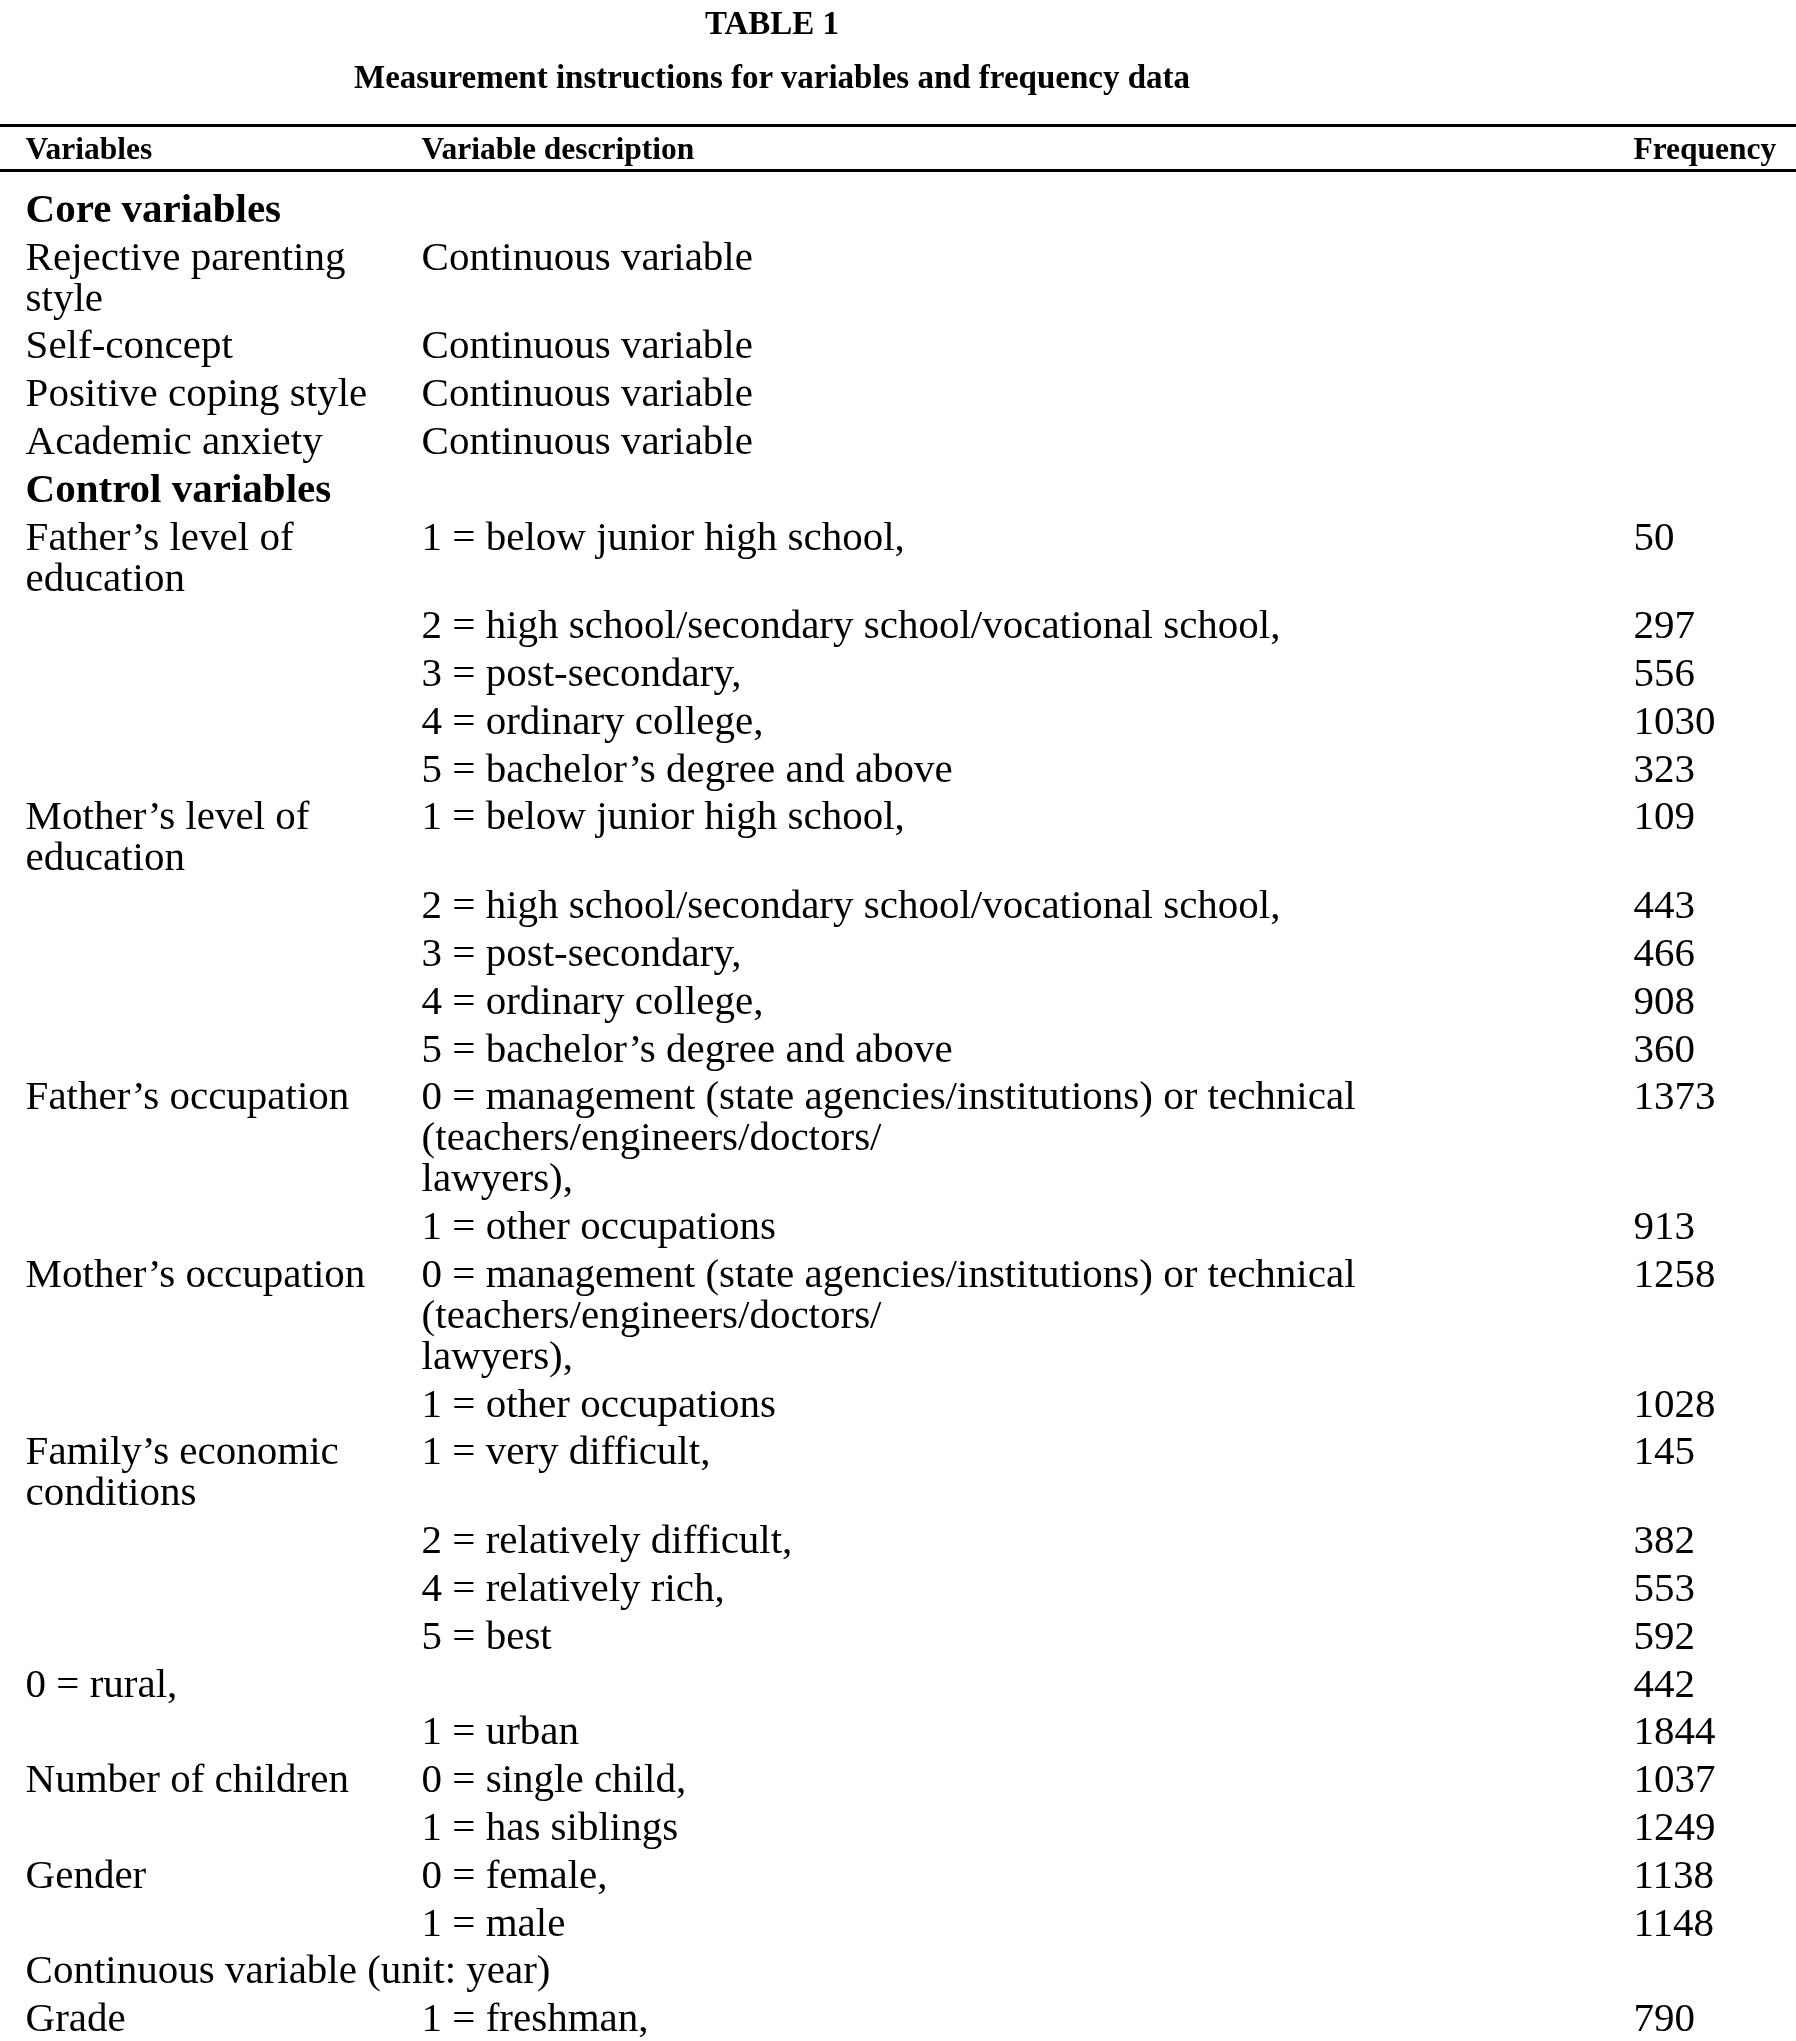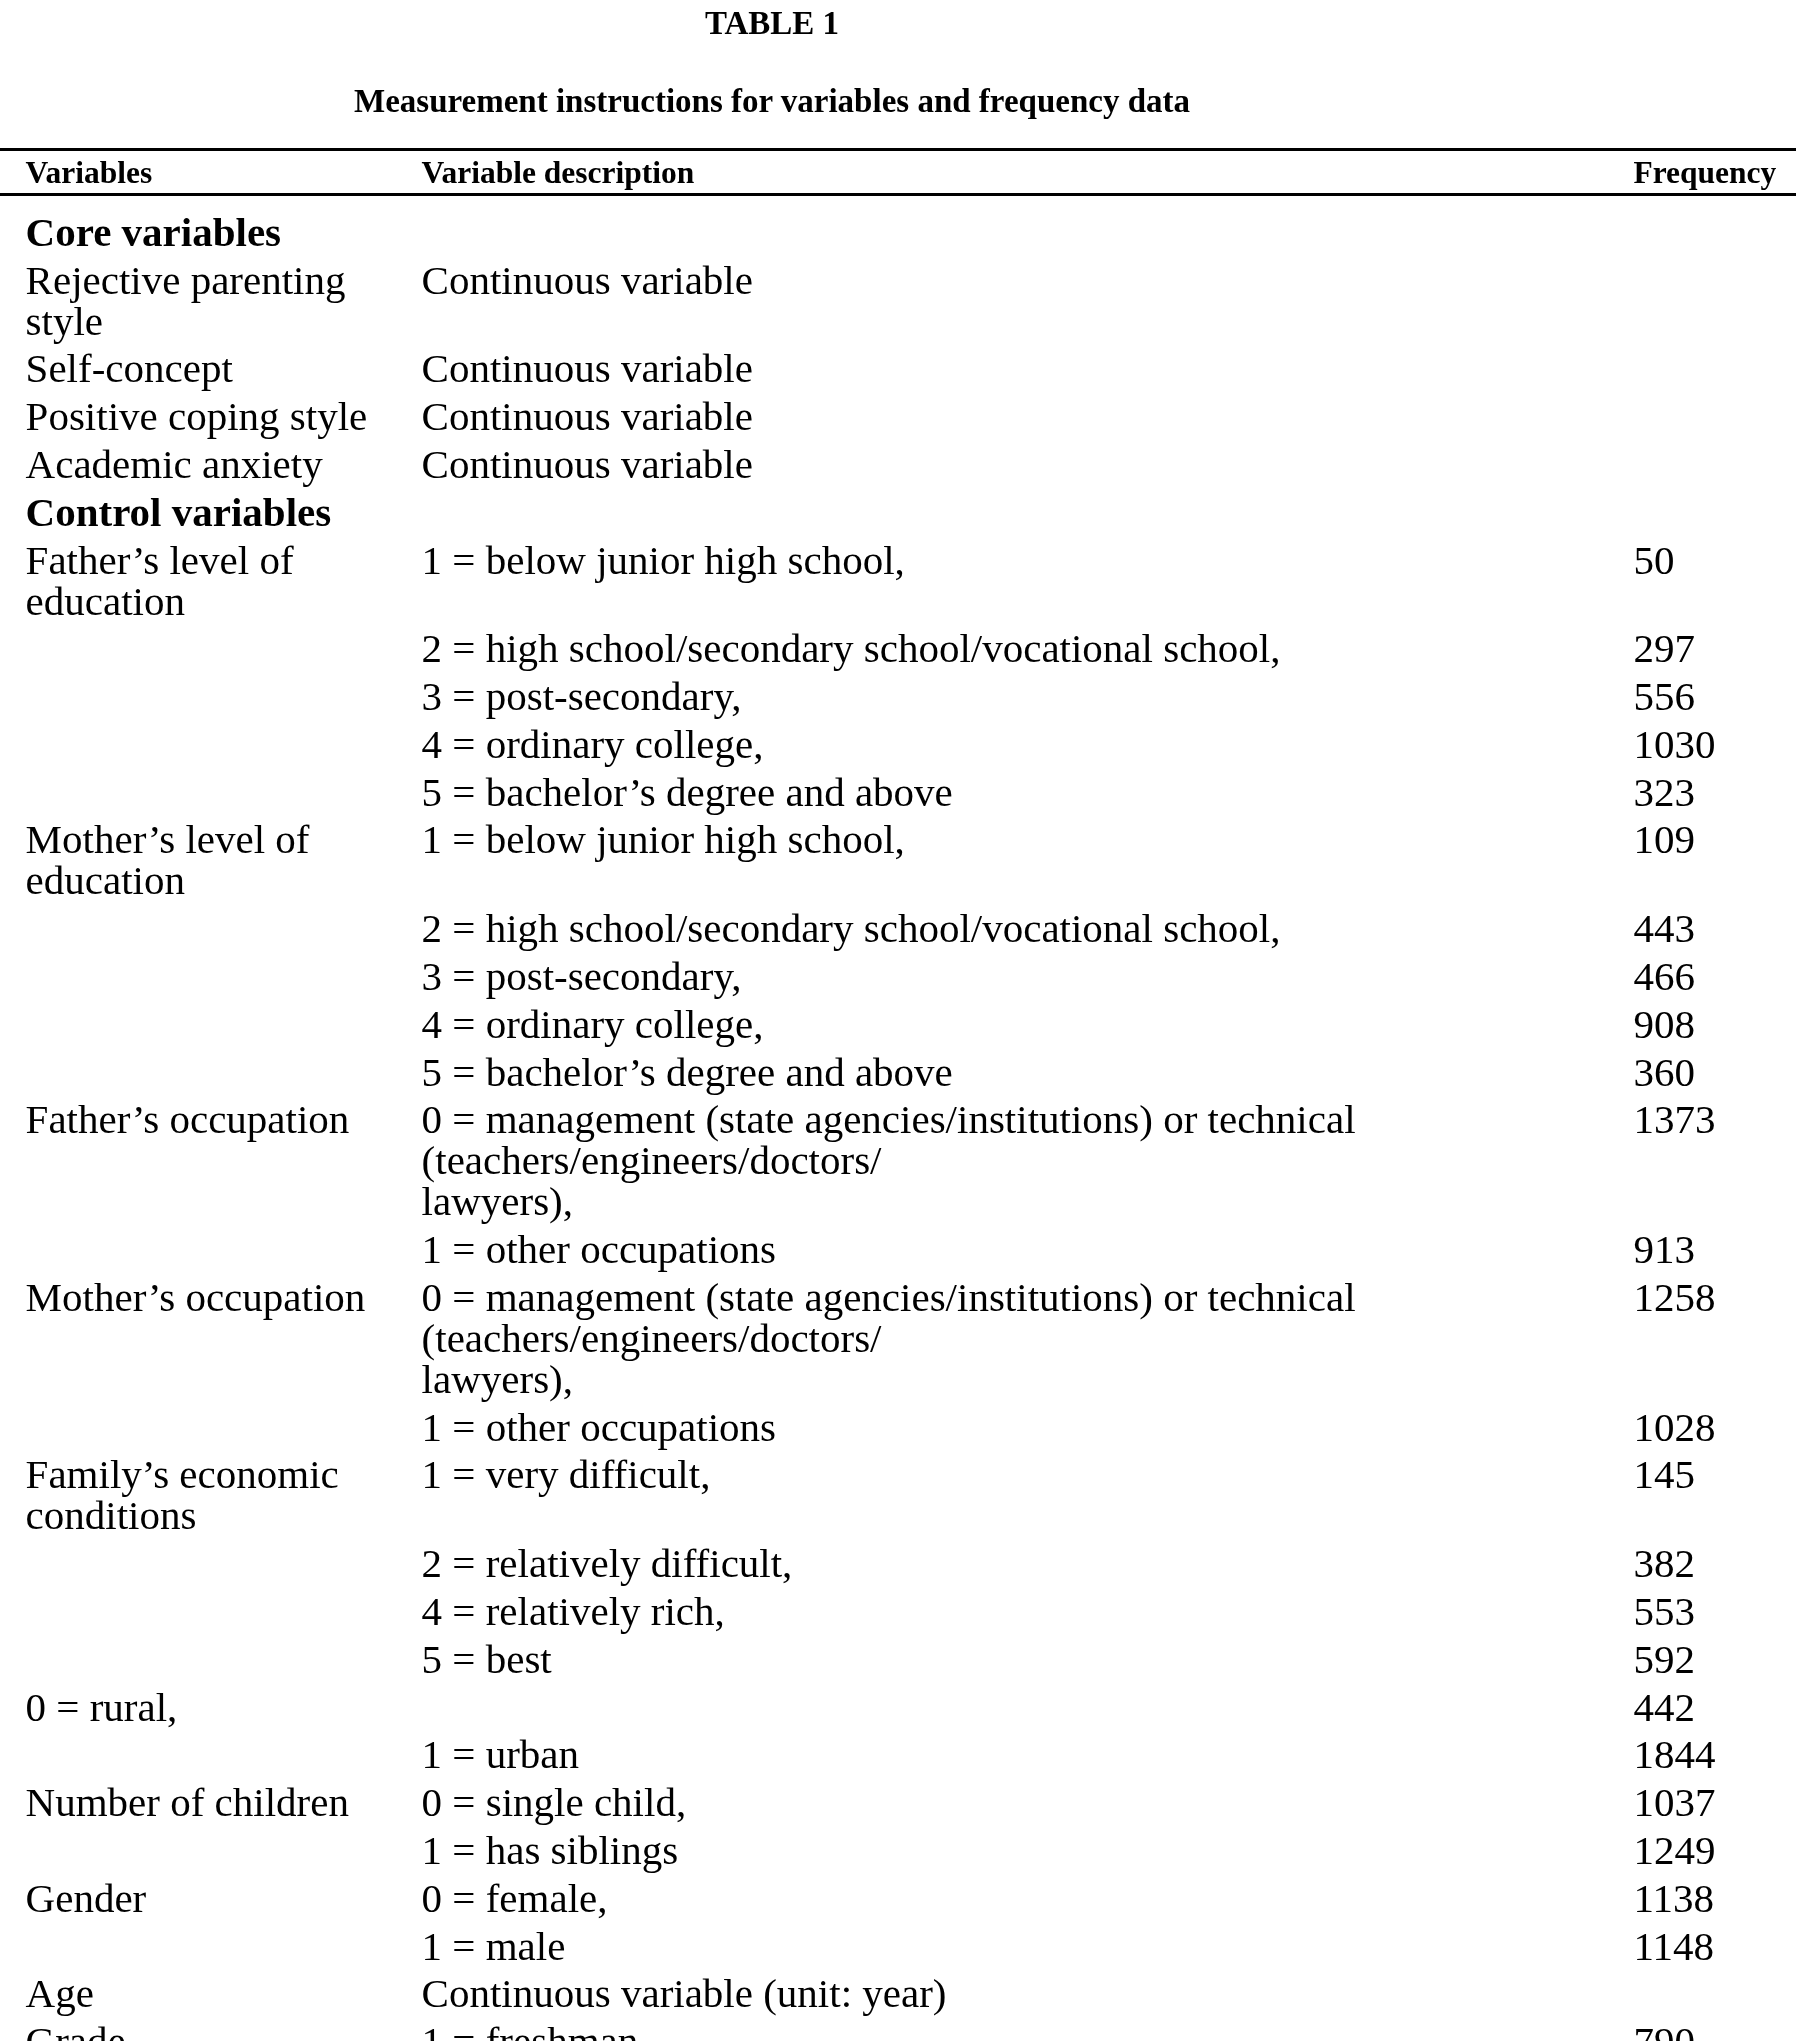"Measurement instructions for variables" .subtitle { margin-top: 40px -> 16px }
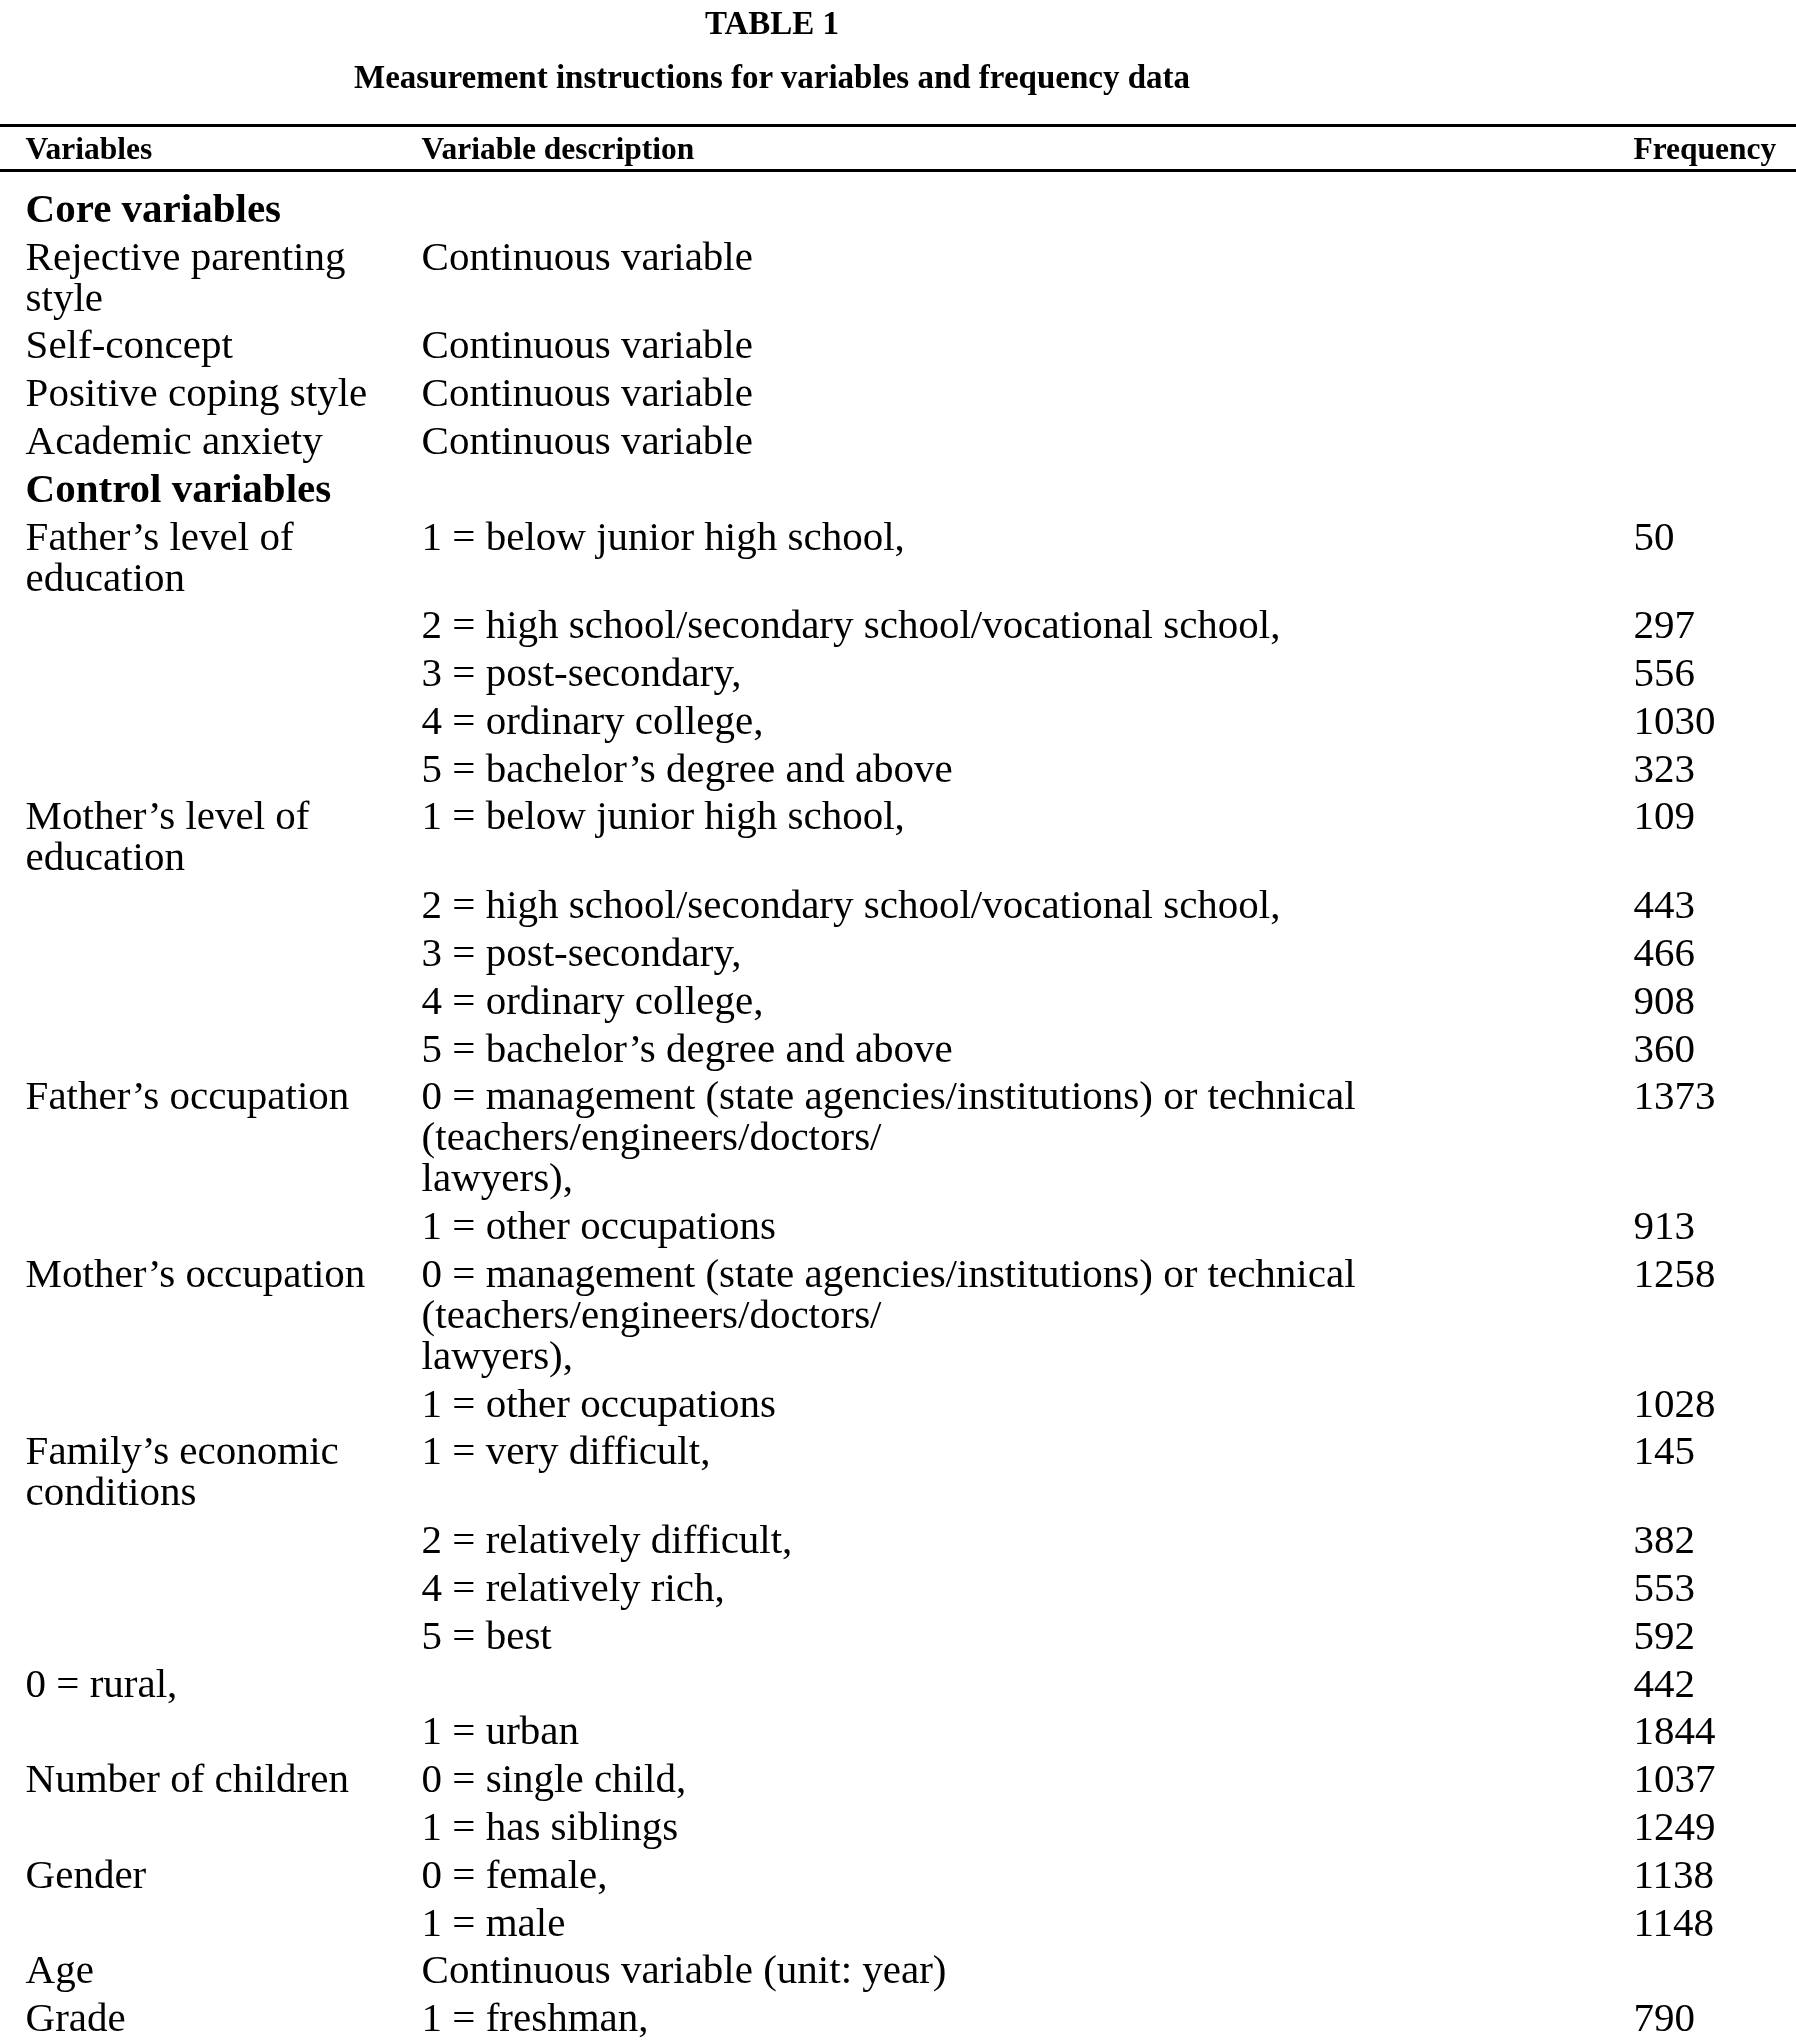"Age" div.col-var { html: <div> <div>Age</div> </div> -> none }
